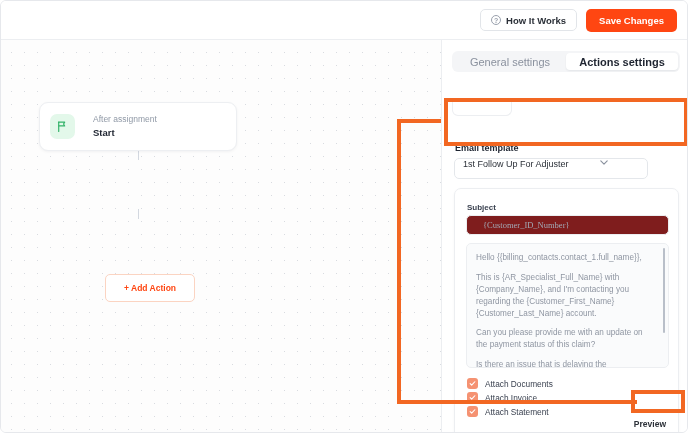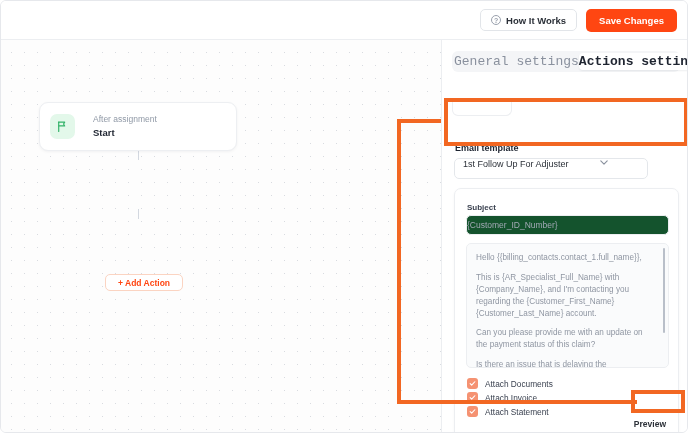"General settings" .tab { font-family: Liberation Mono, monospace -> none; font-size: 13px -> 11px }
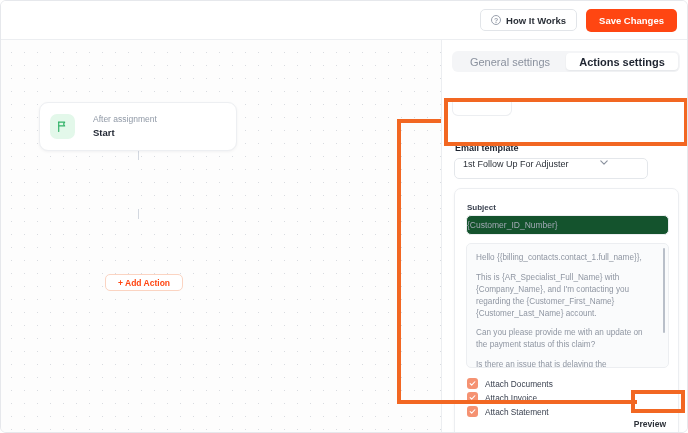"{Customer_ID_Number}" .subj-input { background: #14532d -> #7f1d1d; font-family: none -> Liberation Serif, serif; padding: 0 0 -> 0 16px }
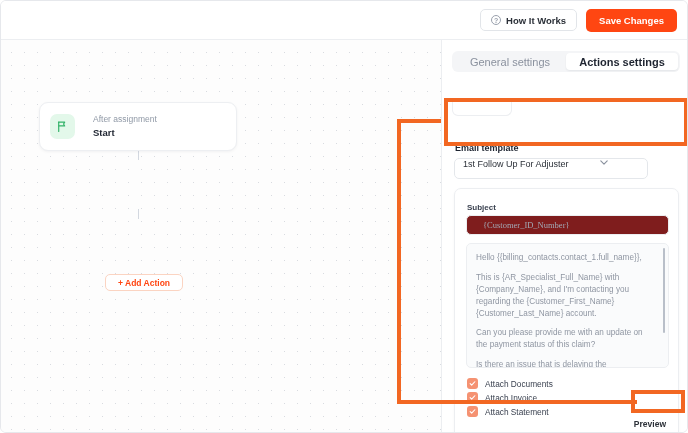"+ Add Action" .add-action { height: 17px -> 28px; padding: 0 12px -> 0 18px }
